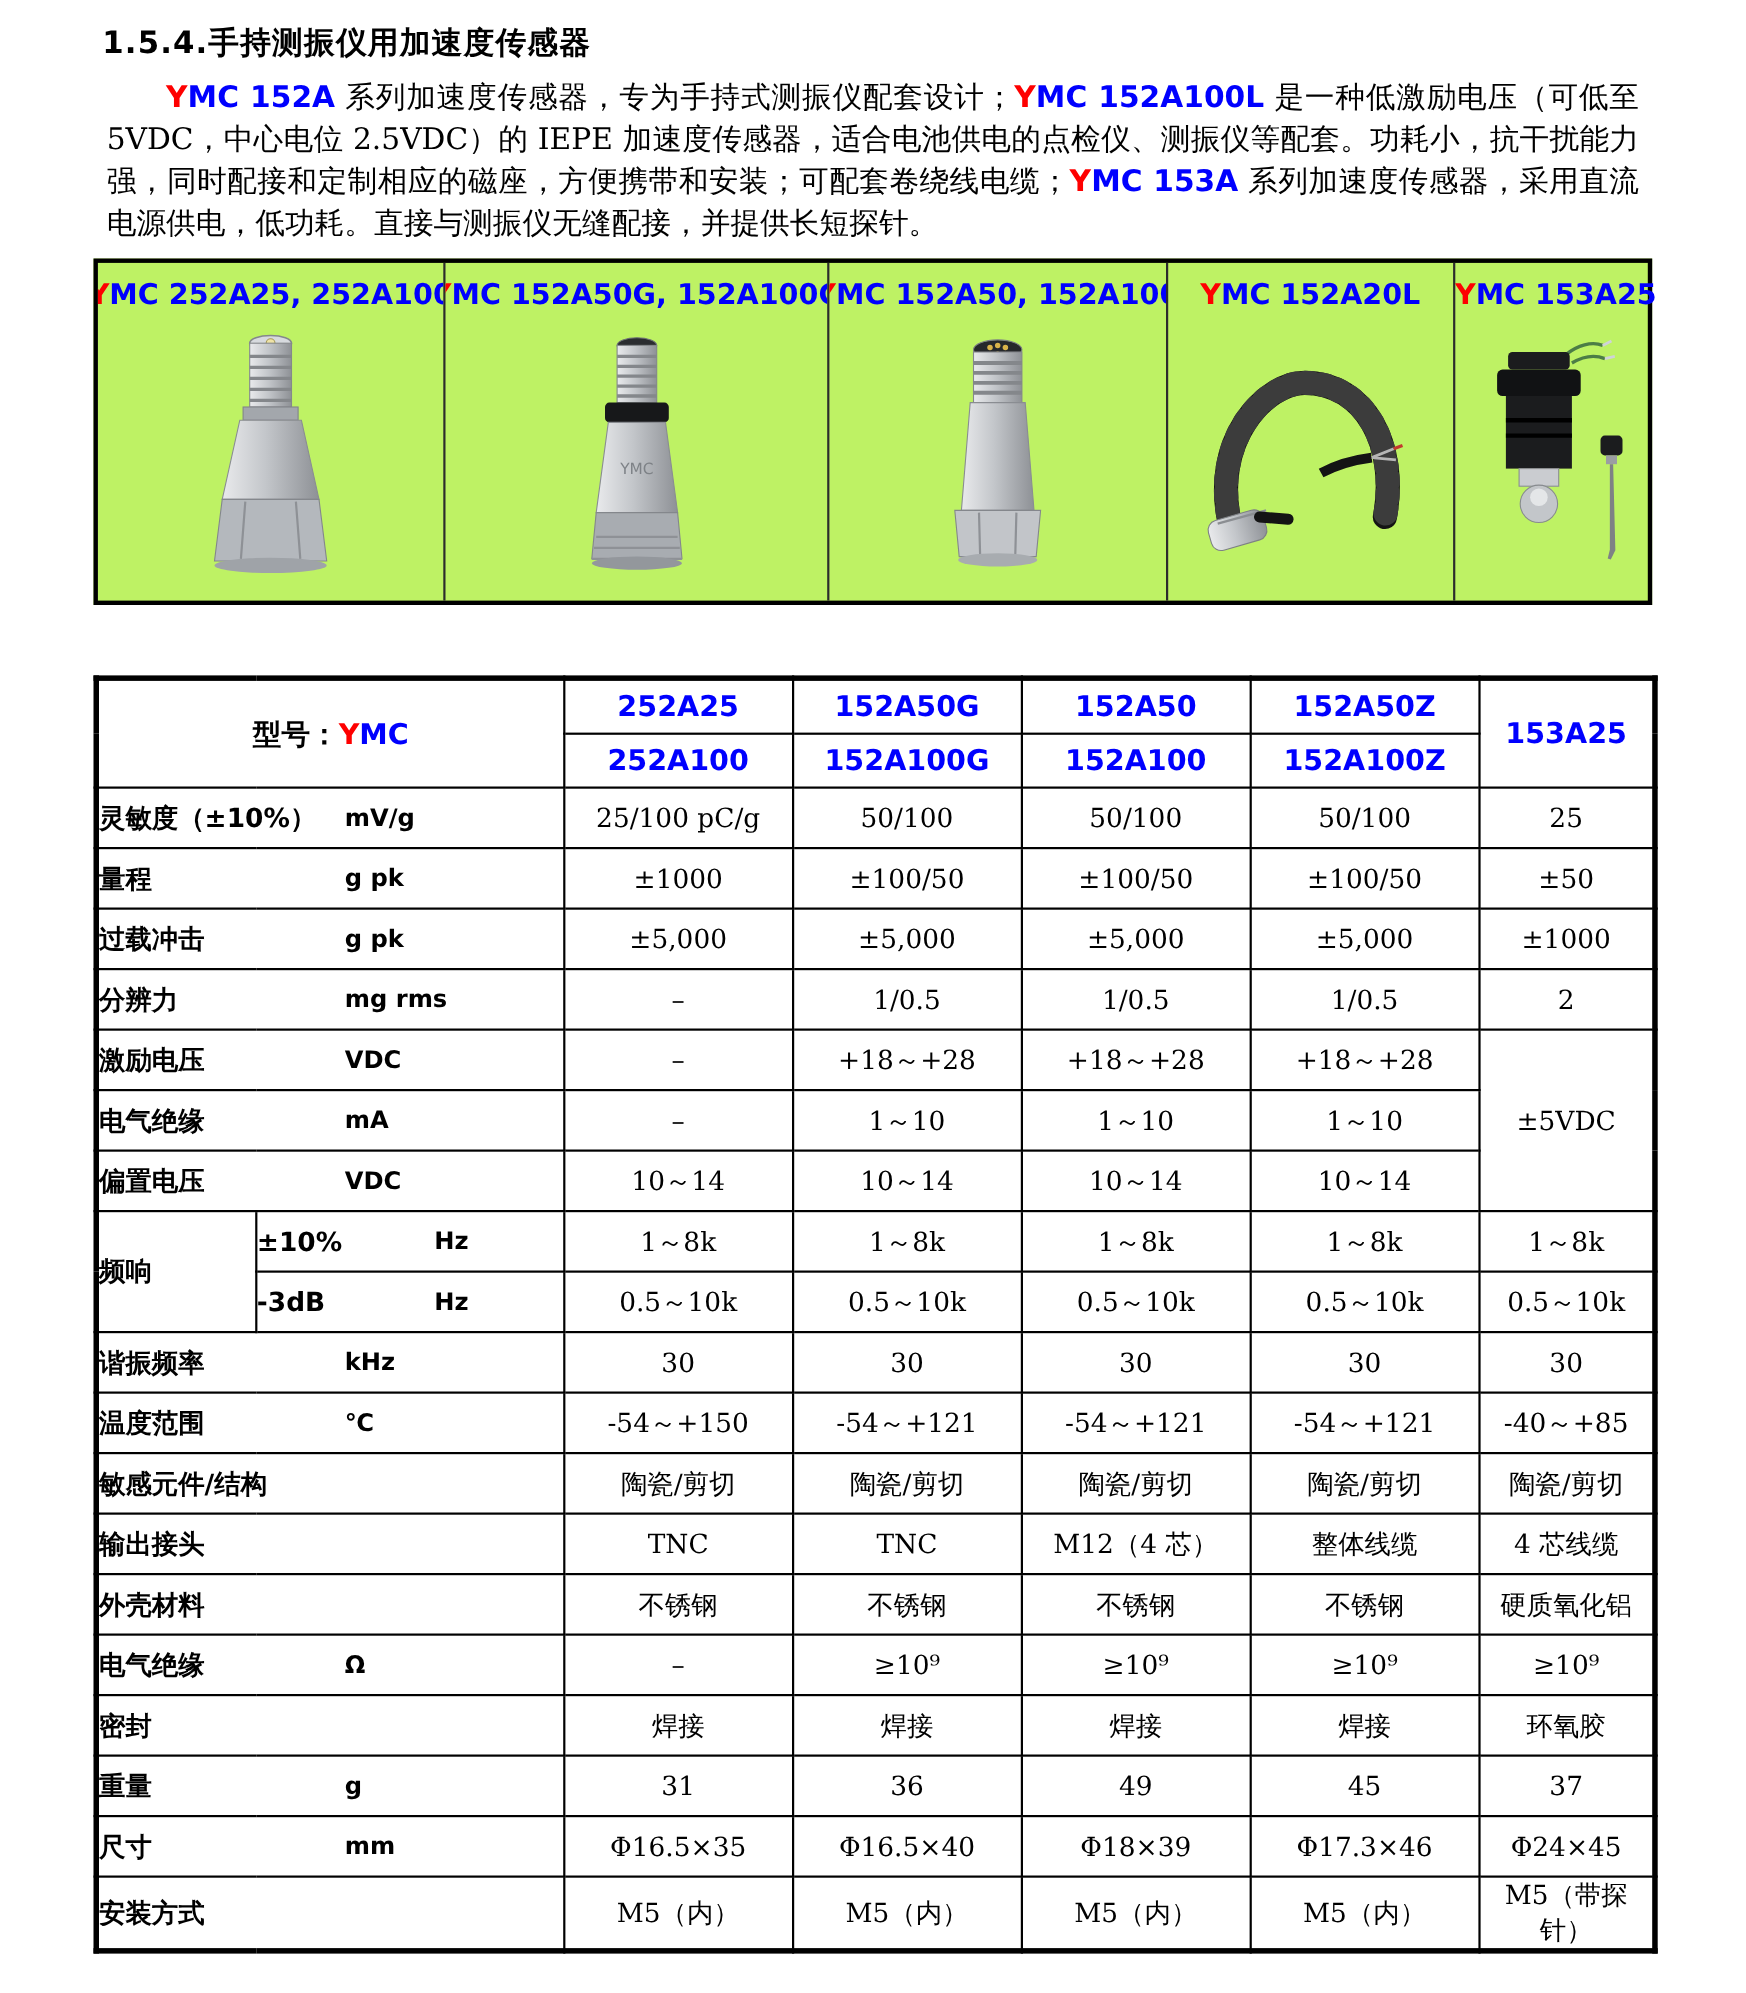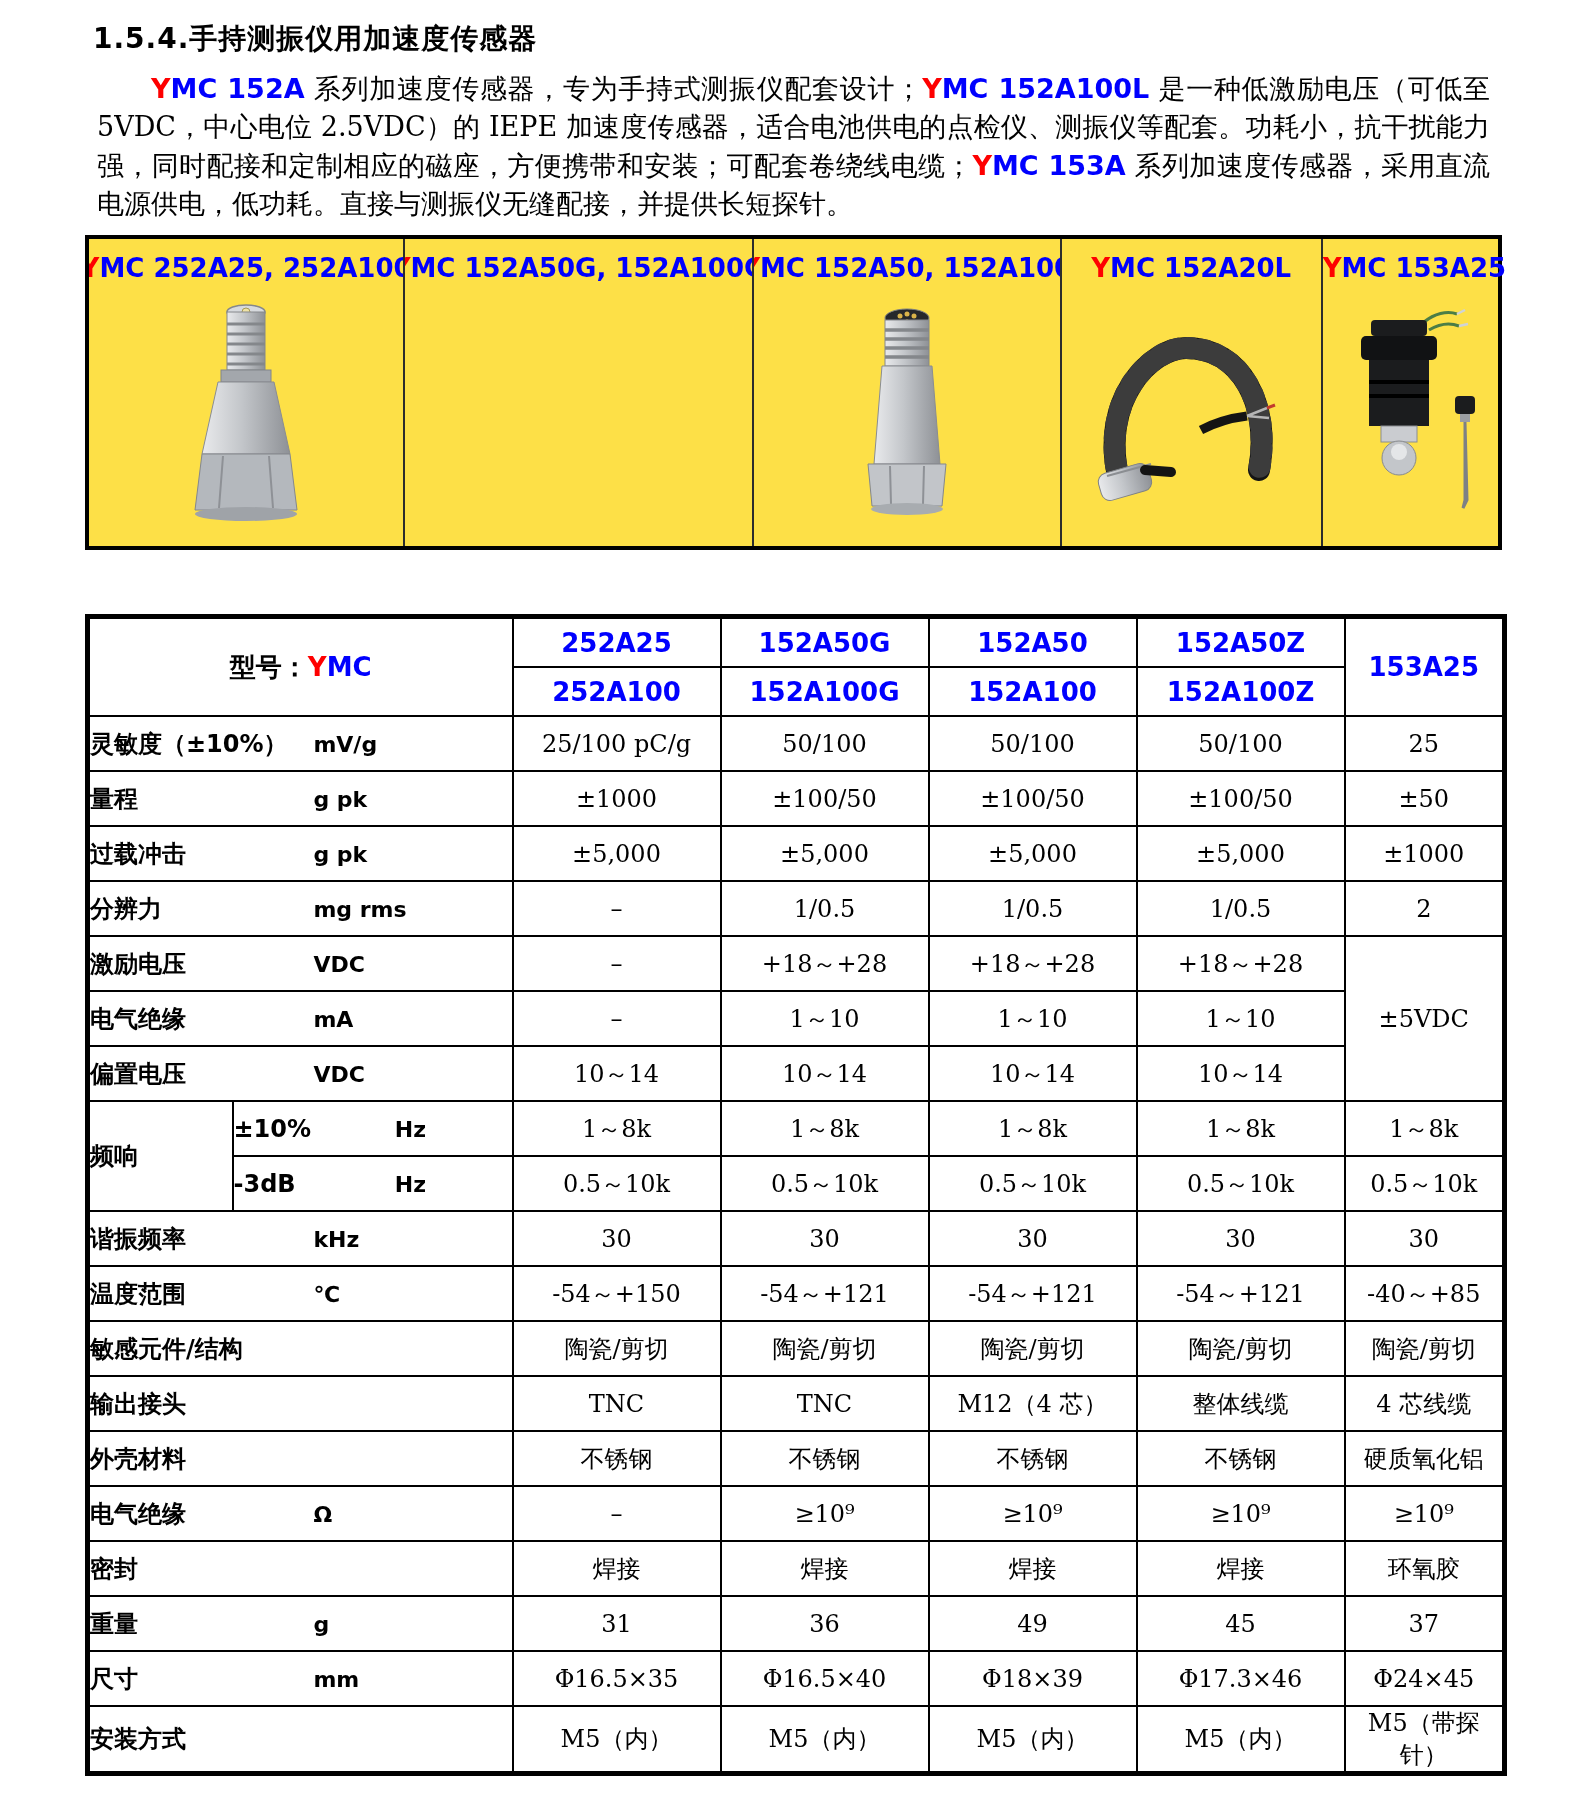"YMC 252A25, 252A100" .strip { background: #fde047 -> #bef264 }
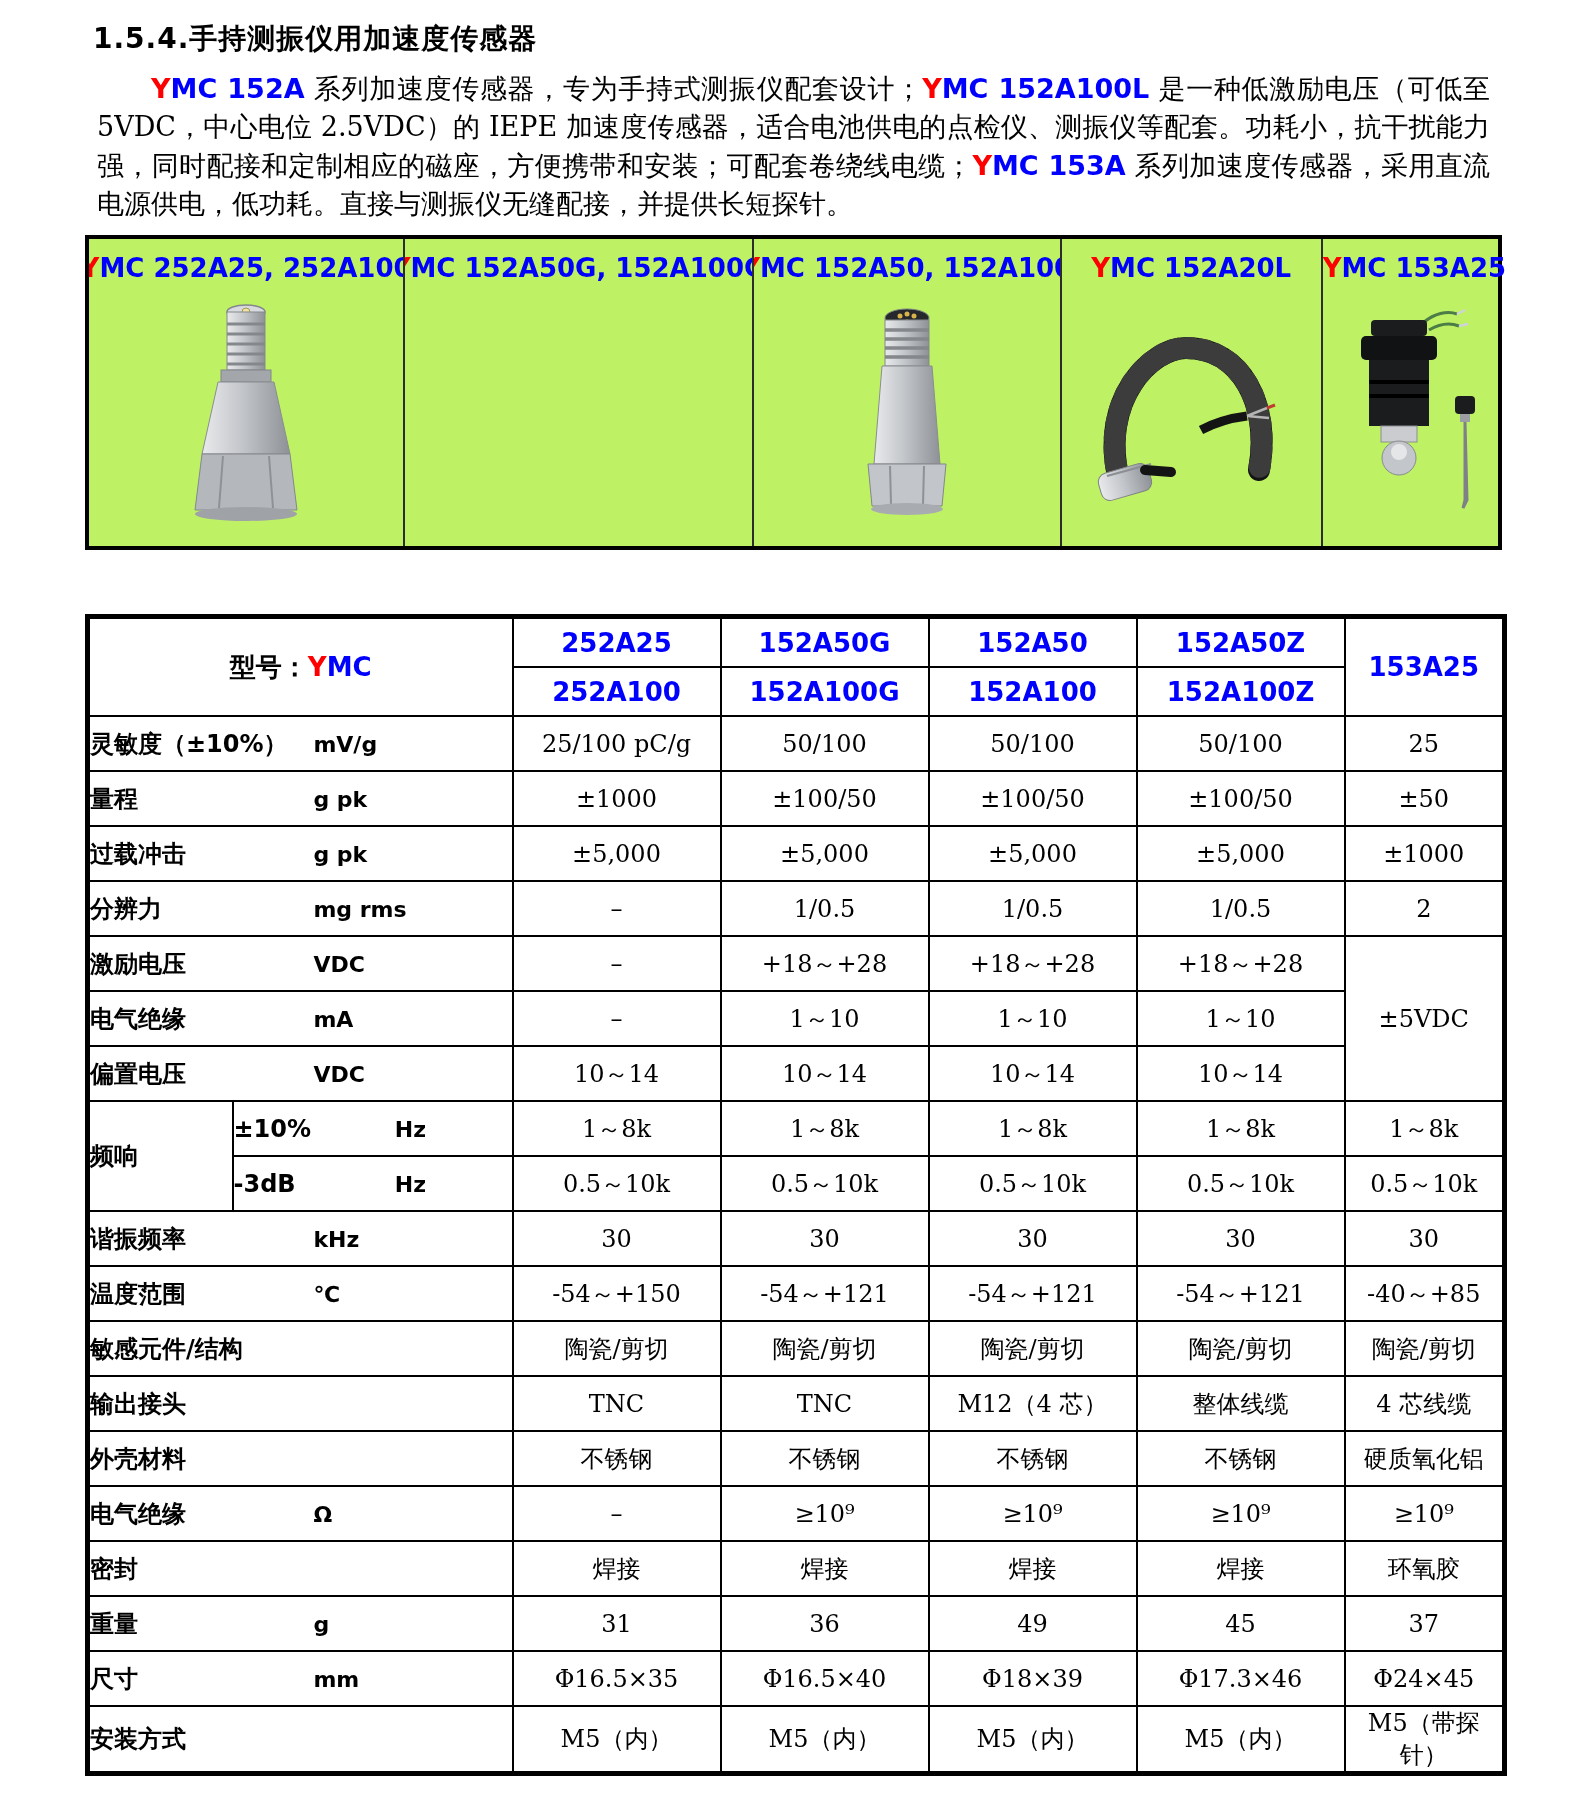"YMC" div.pimg { html: none -> <div> <svg> <ellipse></ellipse> <rect></rect> <path></path> <rect></rect> <path></path> <path></path> <path></path> <ellipse></ellipse> <text>YMC</text> </svg> </div> }
